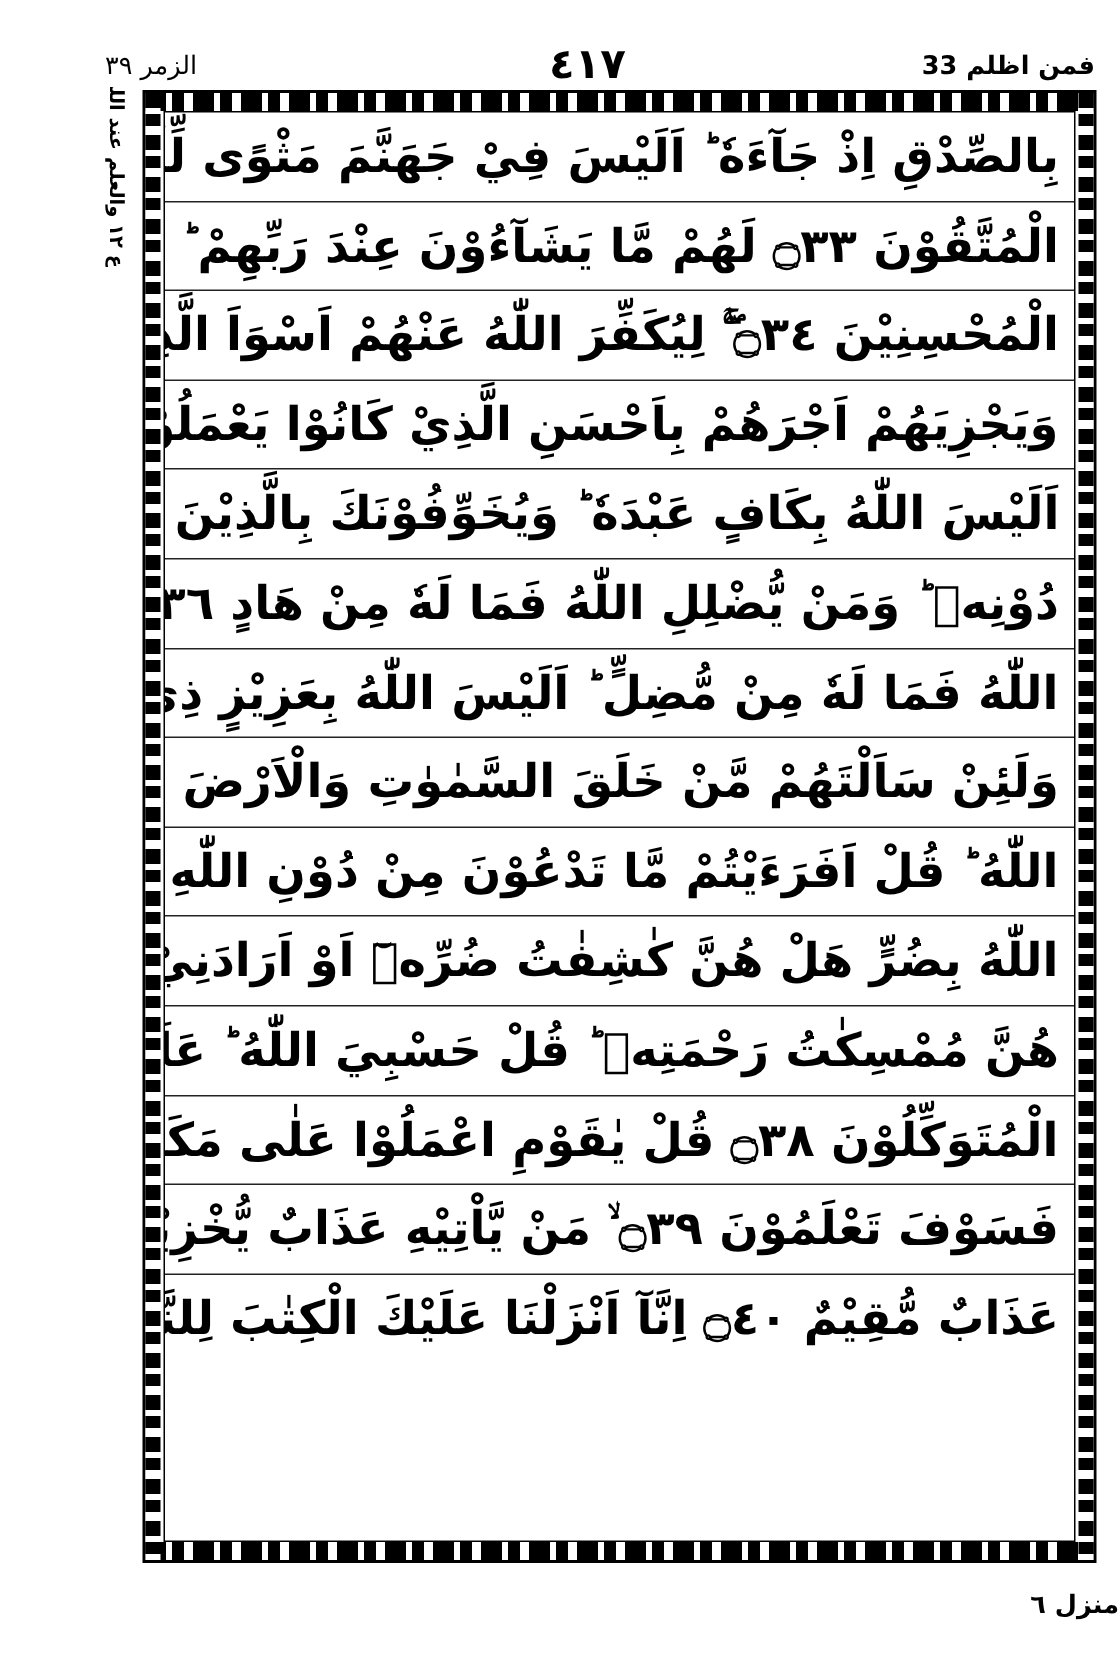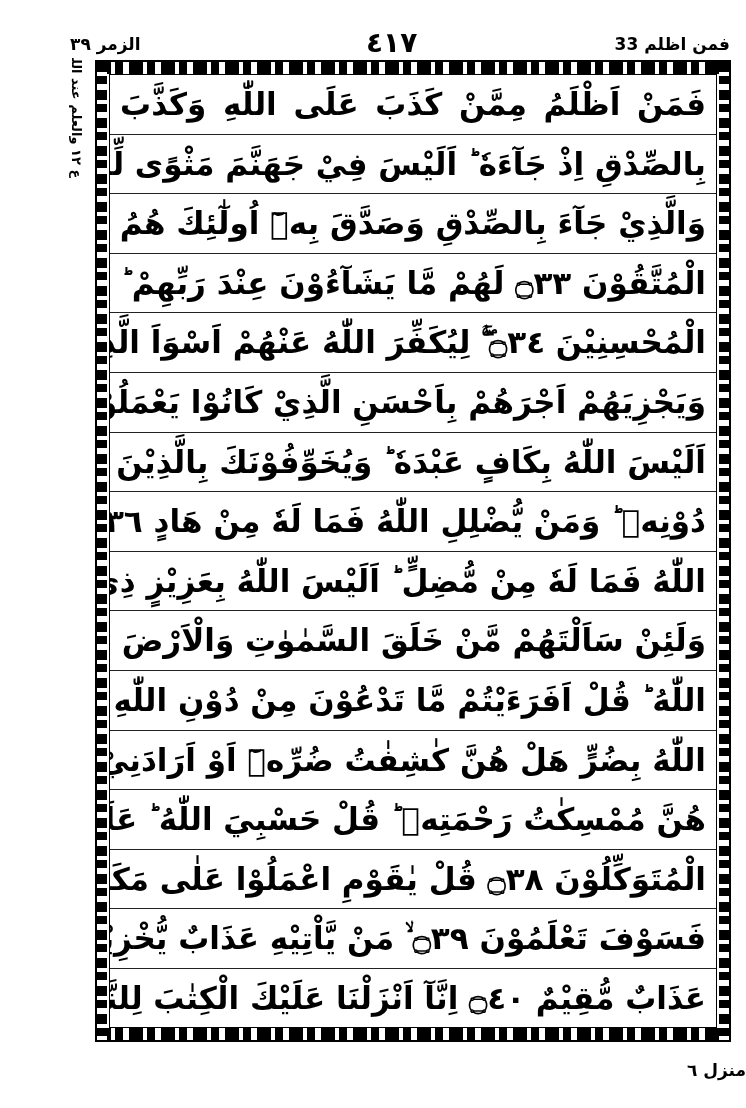"الزمر ٣٩" .hdr-left { font-weight: bold -> normal }
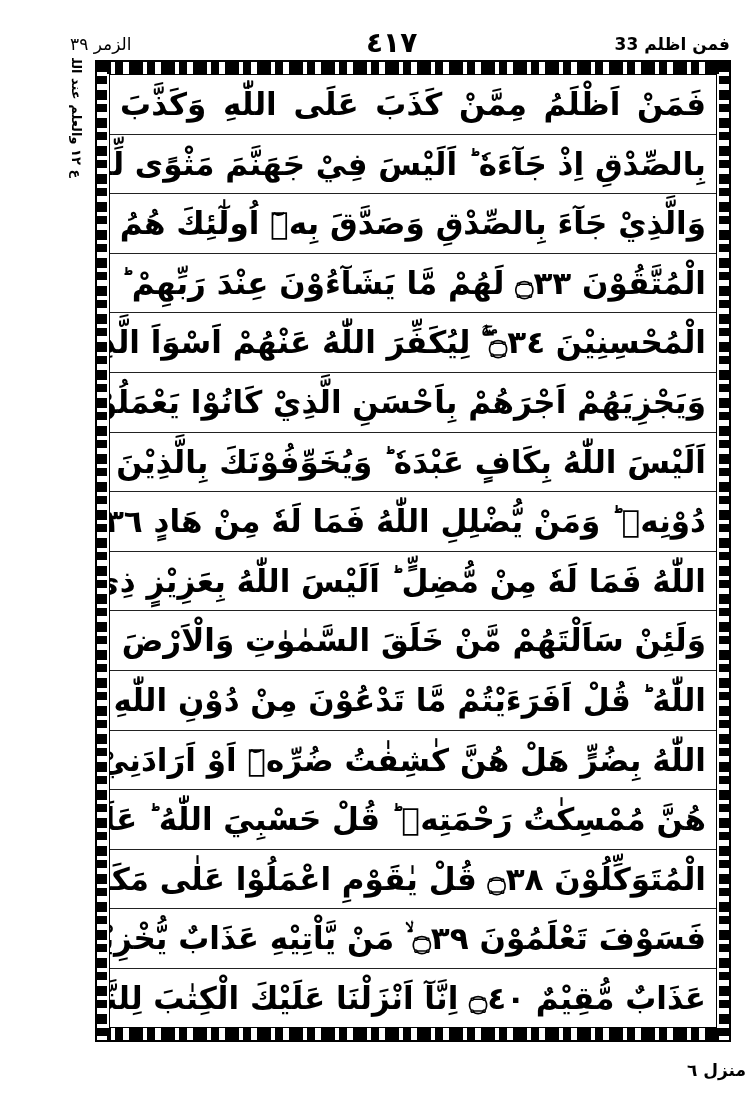"فَمَنْ اَظْلَمُ مِمَّنْ كَذَبَ عَلَى" div.line { html: <div>فَمَنْ اَظْلَمُ مِمَّنْ كَذَبَ عَلَى اللّٰهِ وَكَذَّبَ</div> -> none }
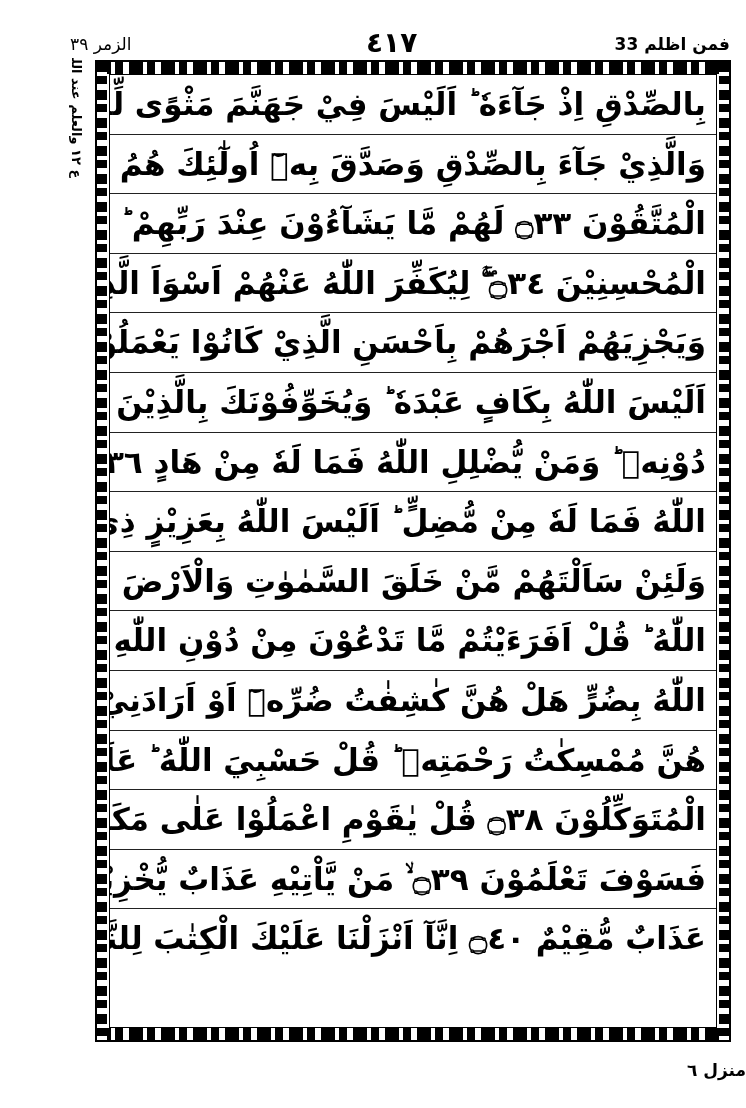"وَالَّذِيْ جَآءَ بِالصِّدْقِ وَصَدَّقَ" div.line { html: <div>وَالَّذِيْ جَآءَ بِالصِّدْقِ وَصَدَّقَ بِهٖٓ اُولٰٓئِكَ هُمُ</div> -> none }
